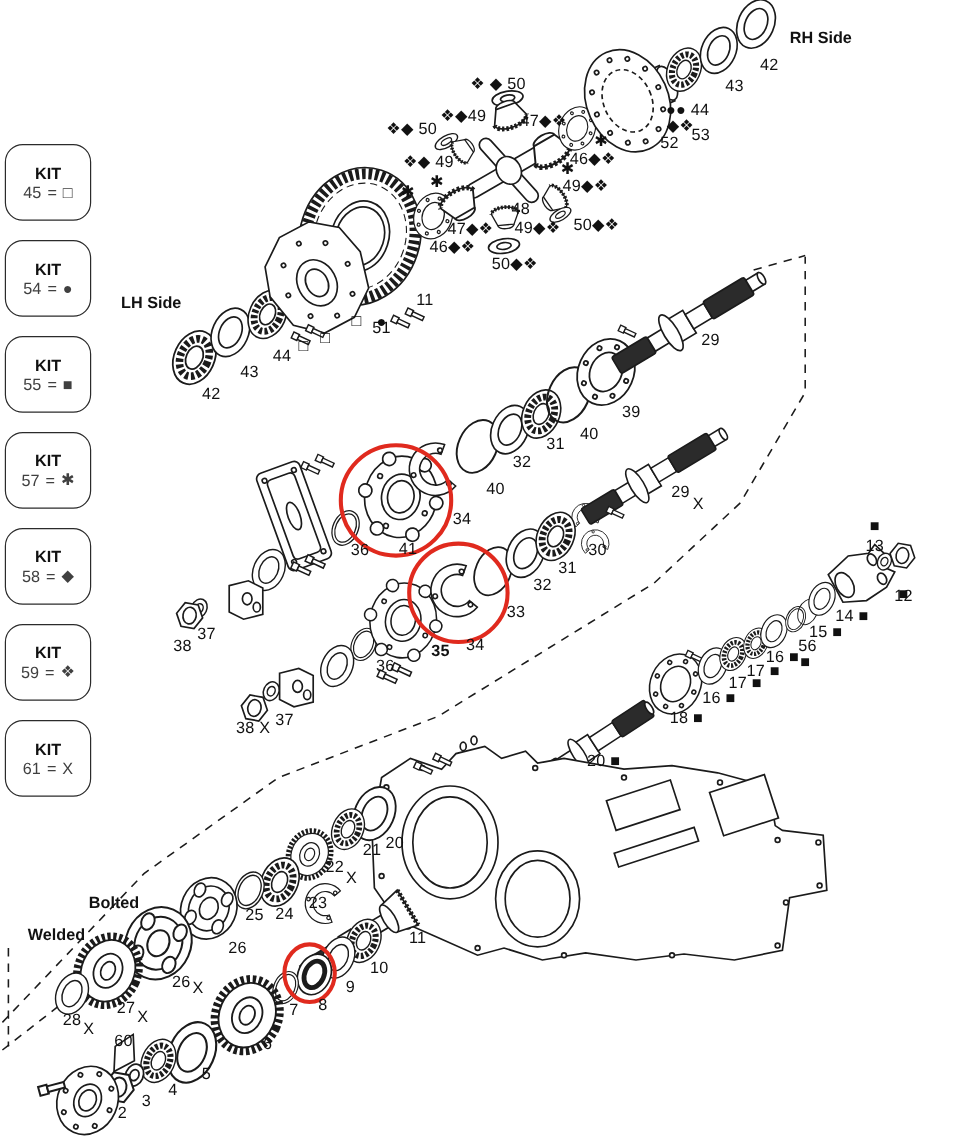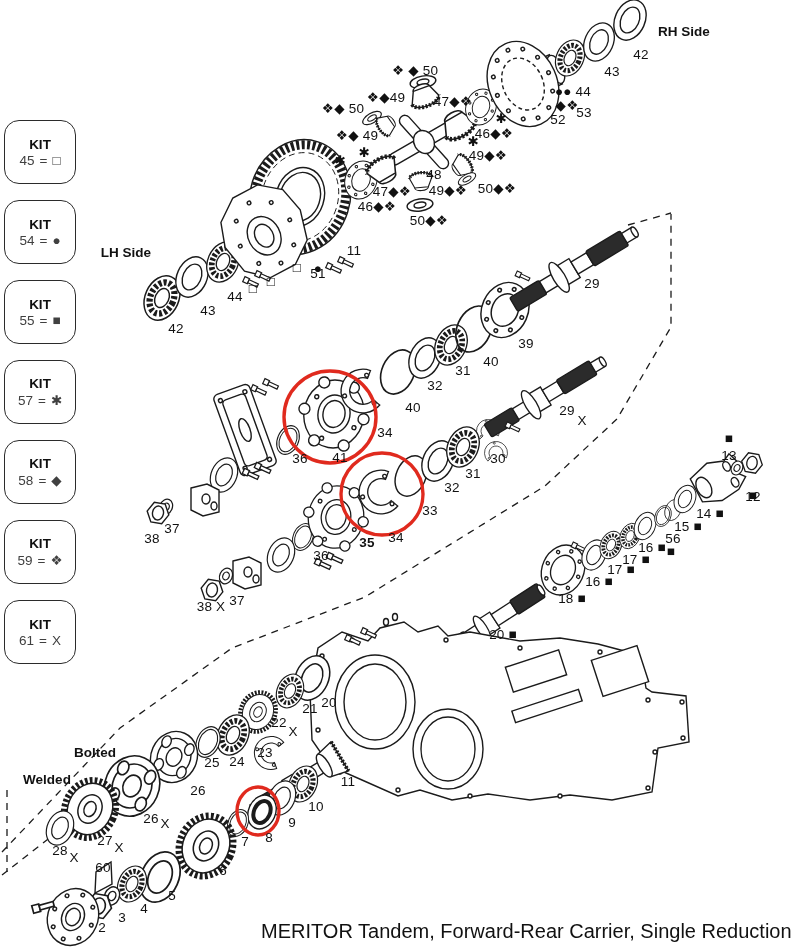"MERITOR Tandem, Forward-Rear Carrier," div.title { html: <div>MERITOR Tandem, Forward-Rear Carrier, Single Reduction</div> -> none }
